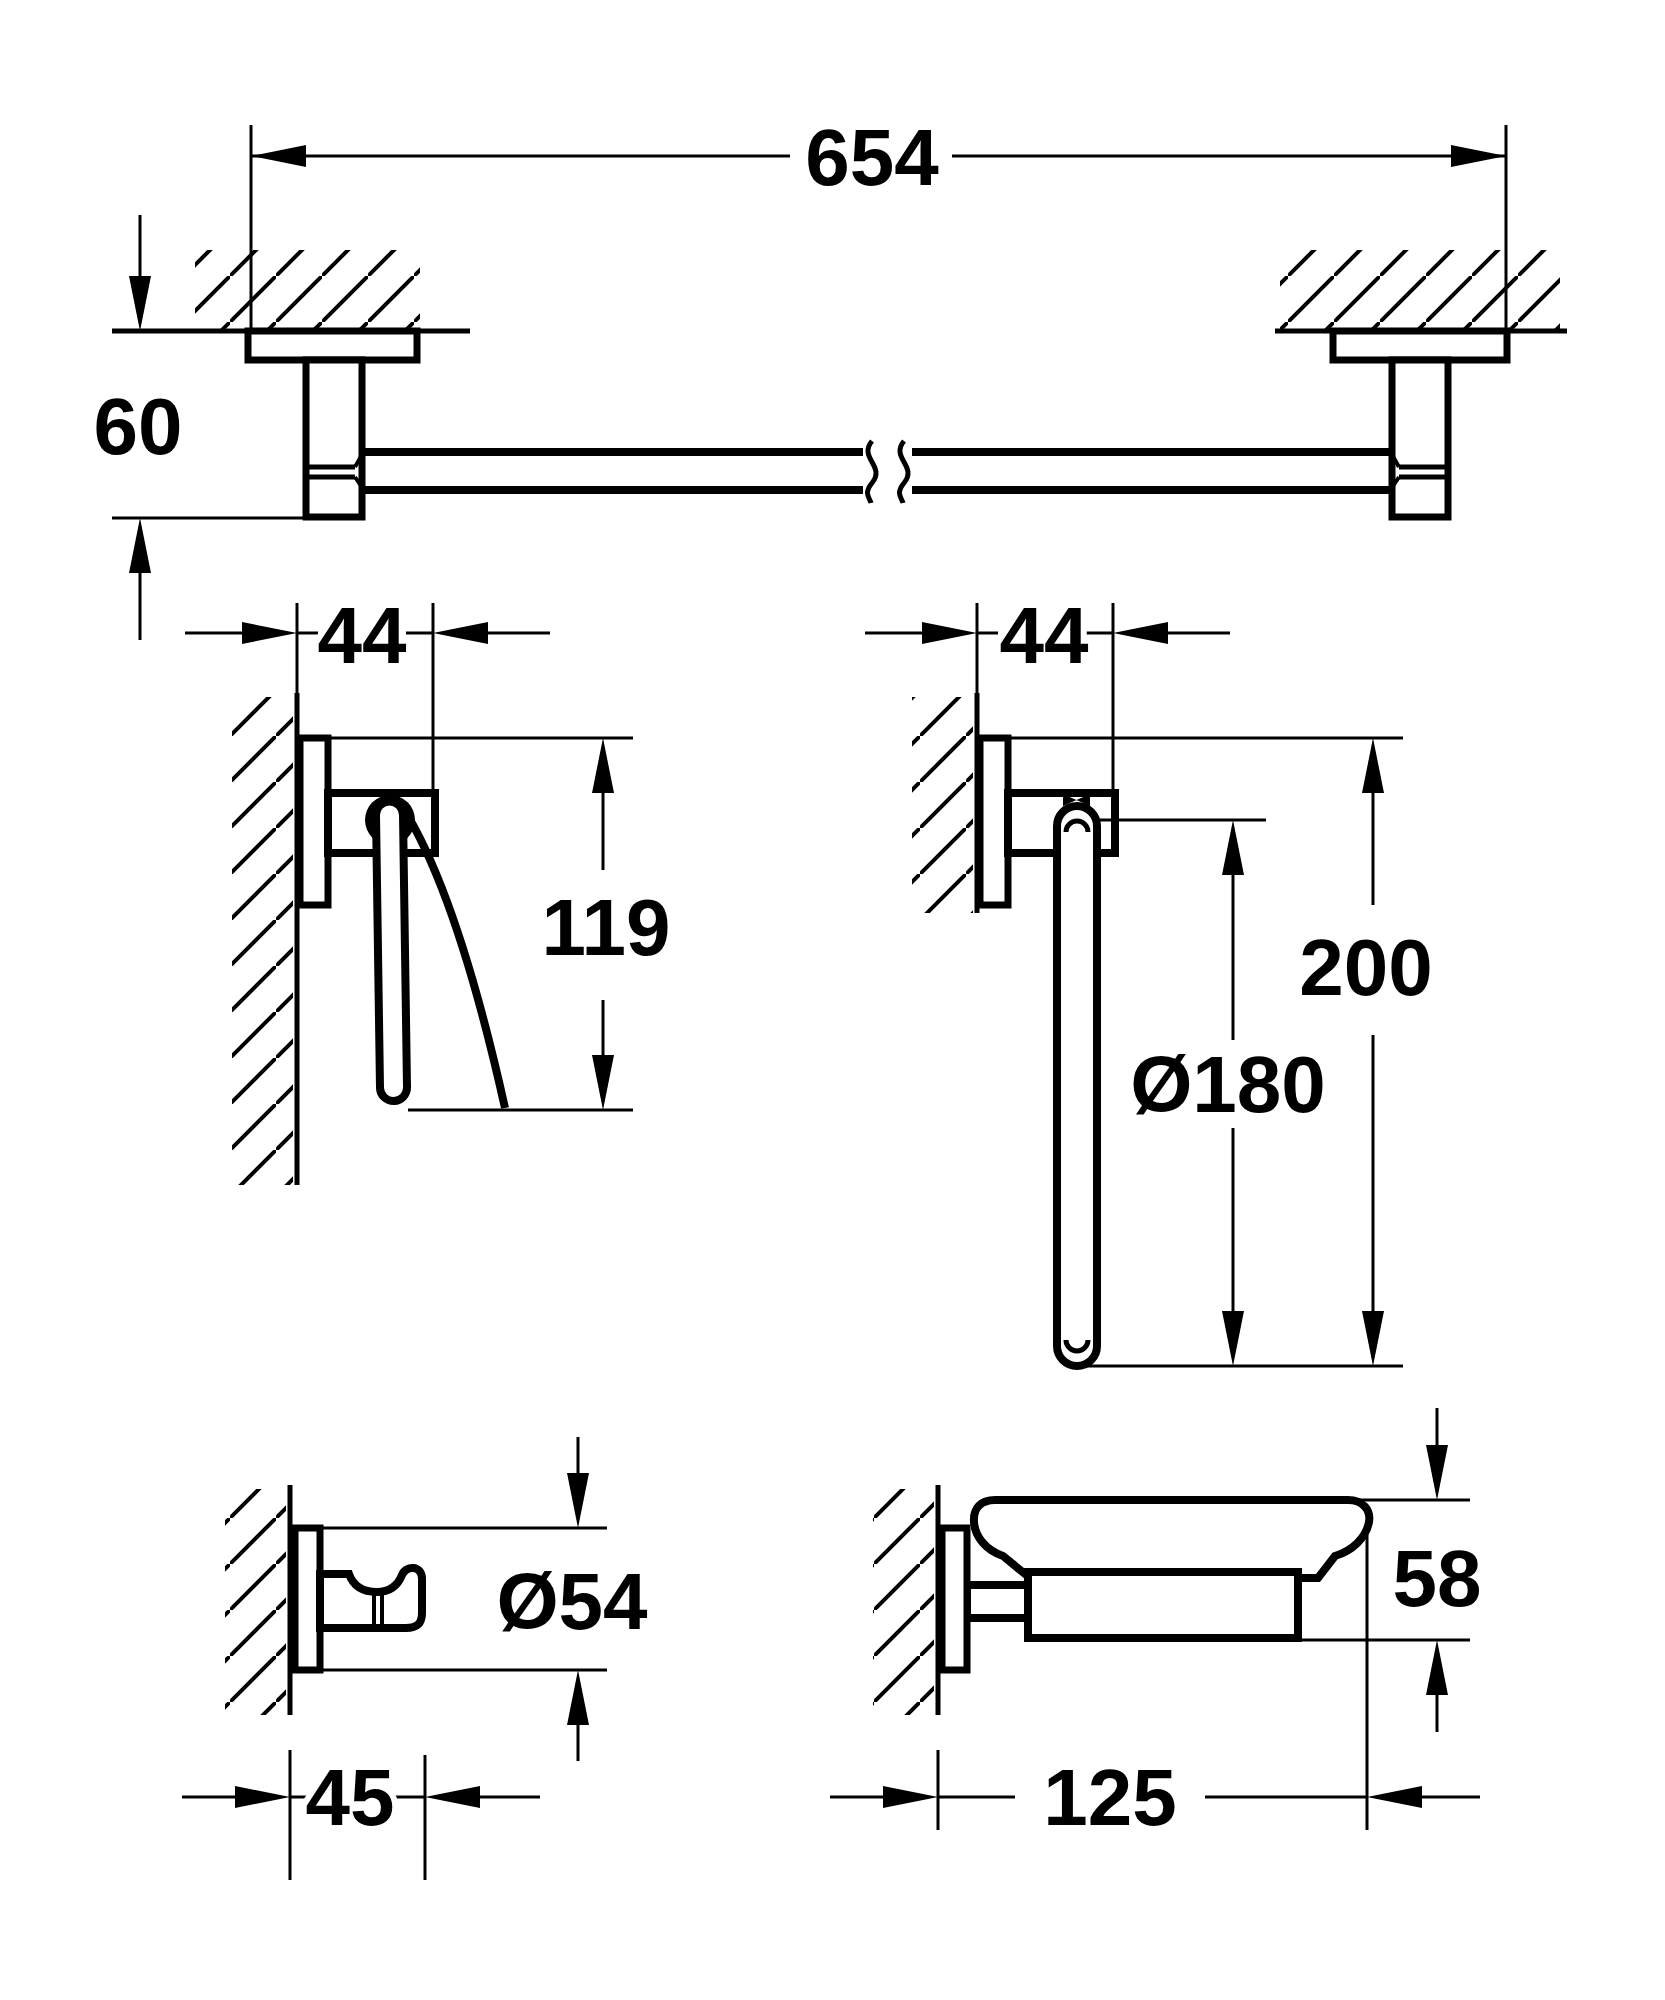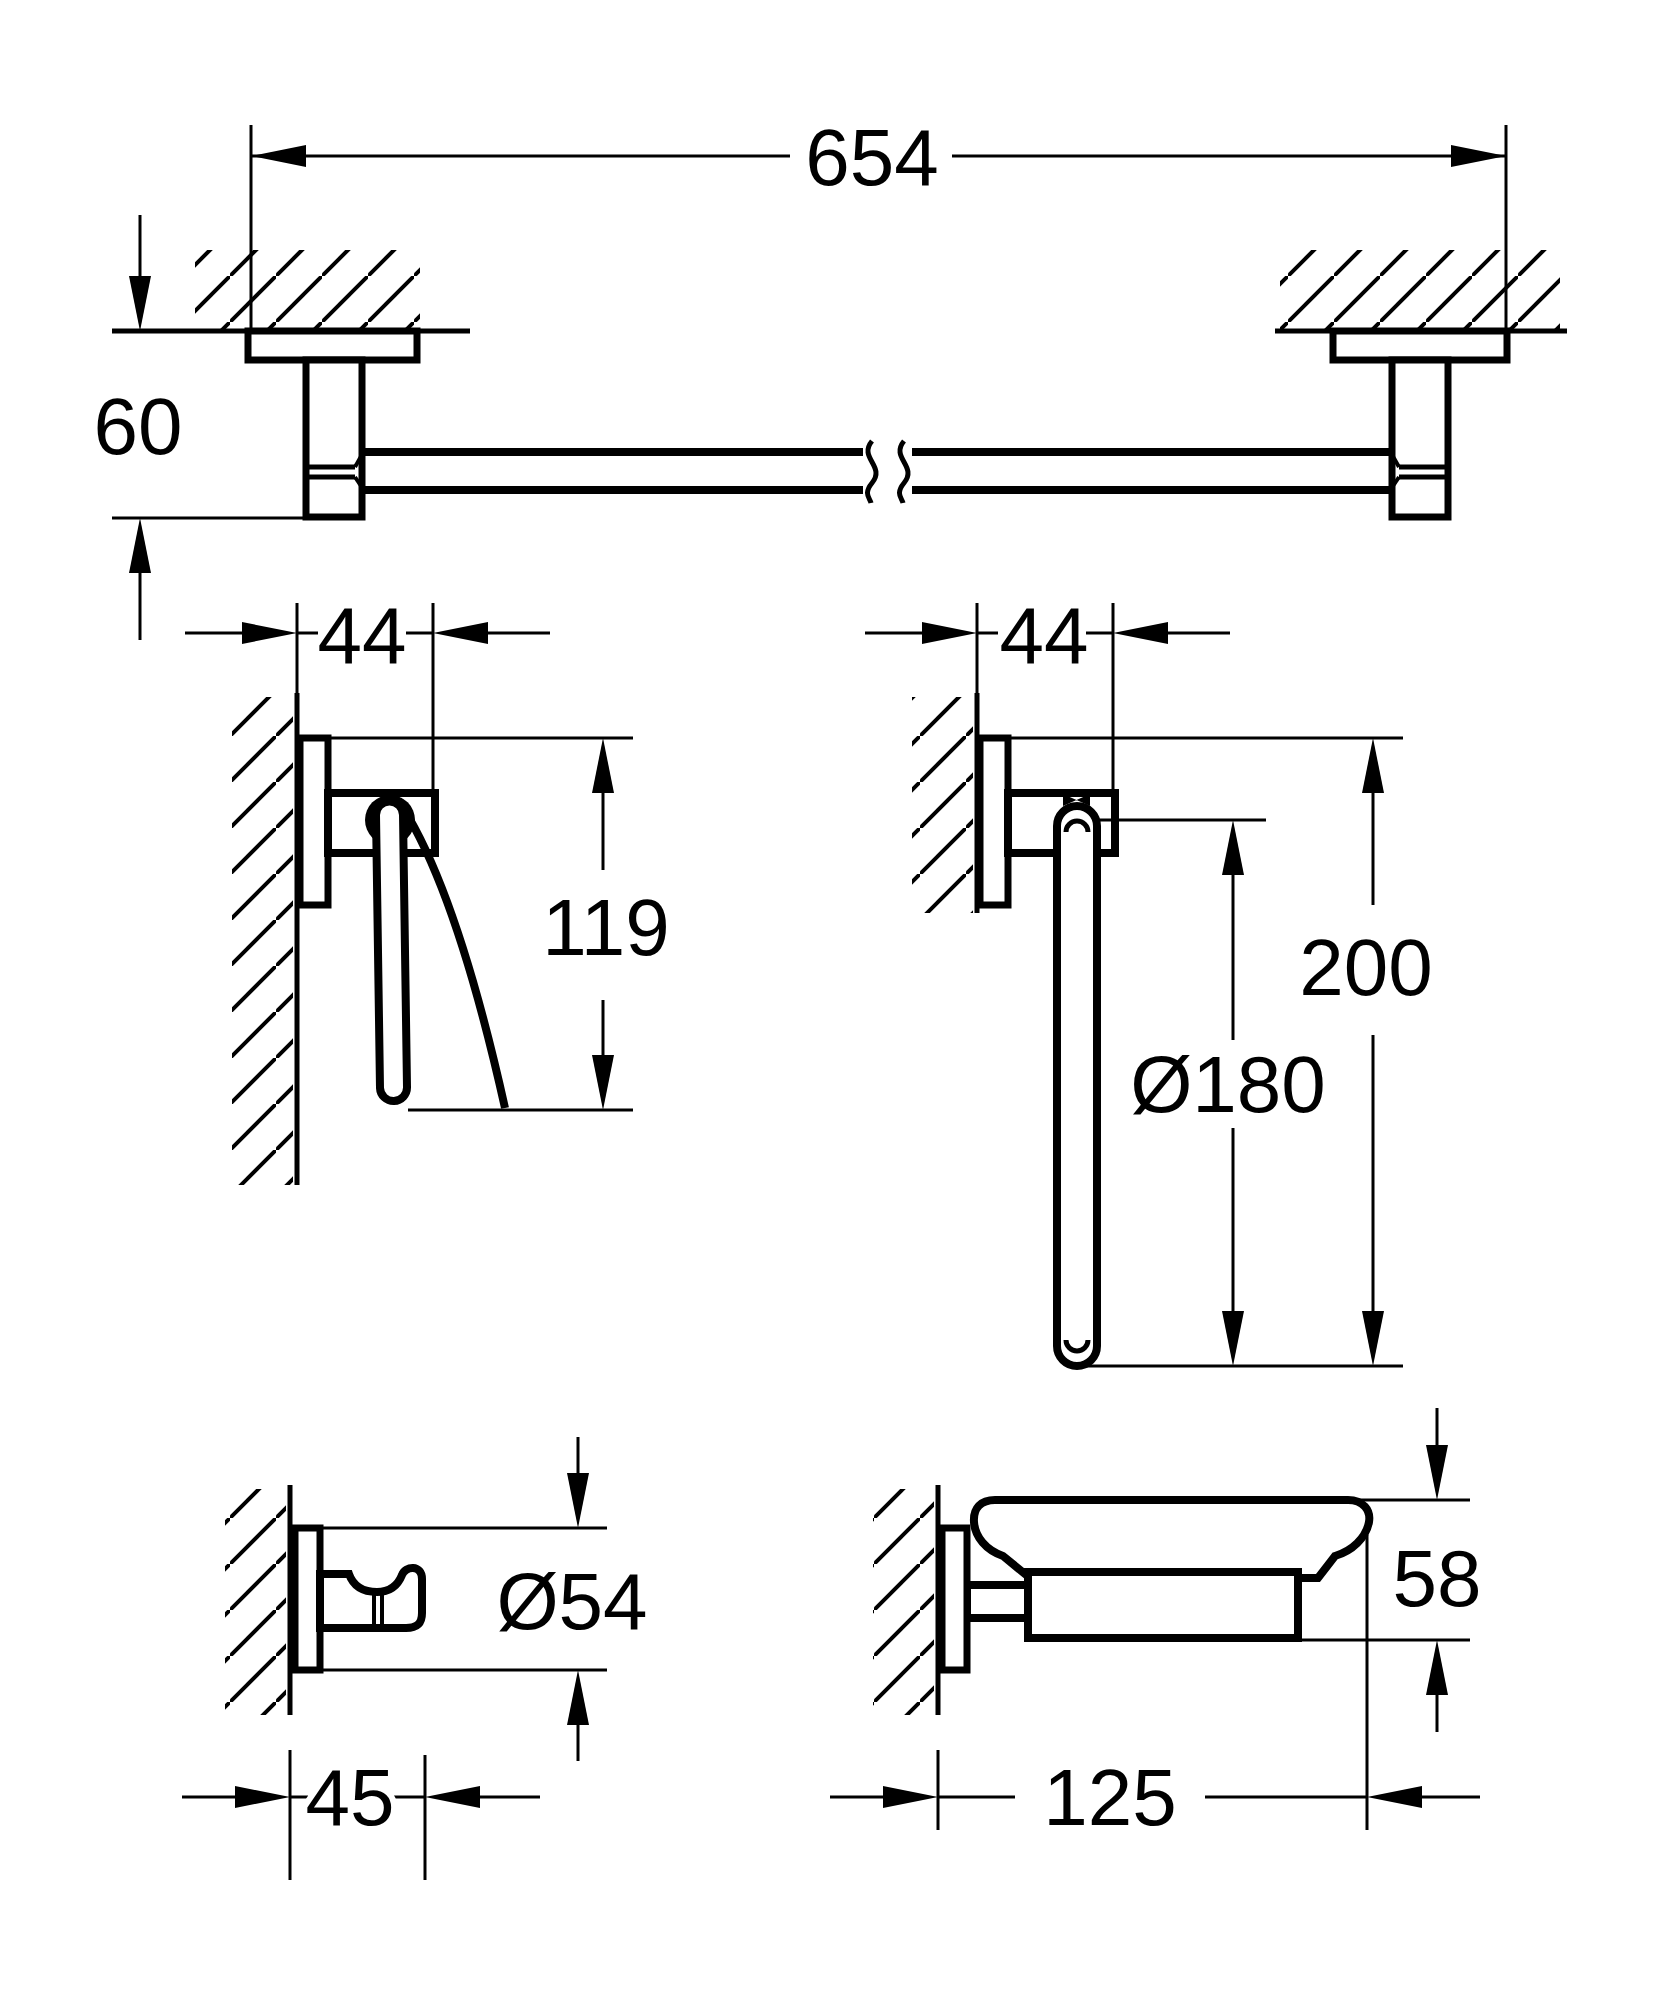"654" .stage { font-weight: none -> bold }
